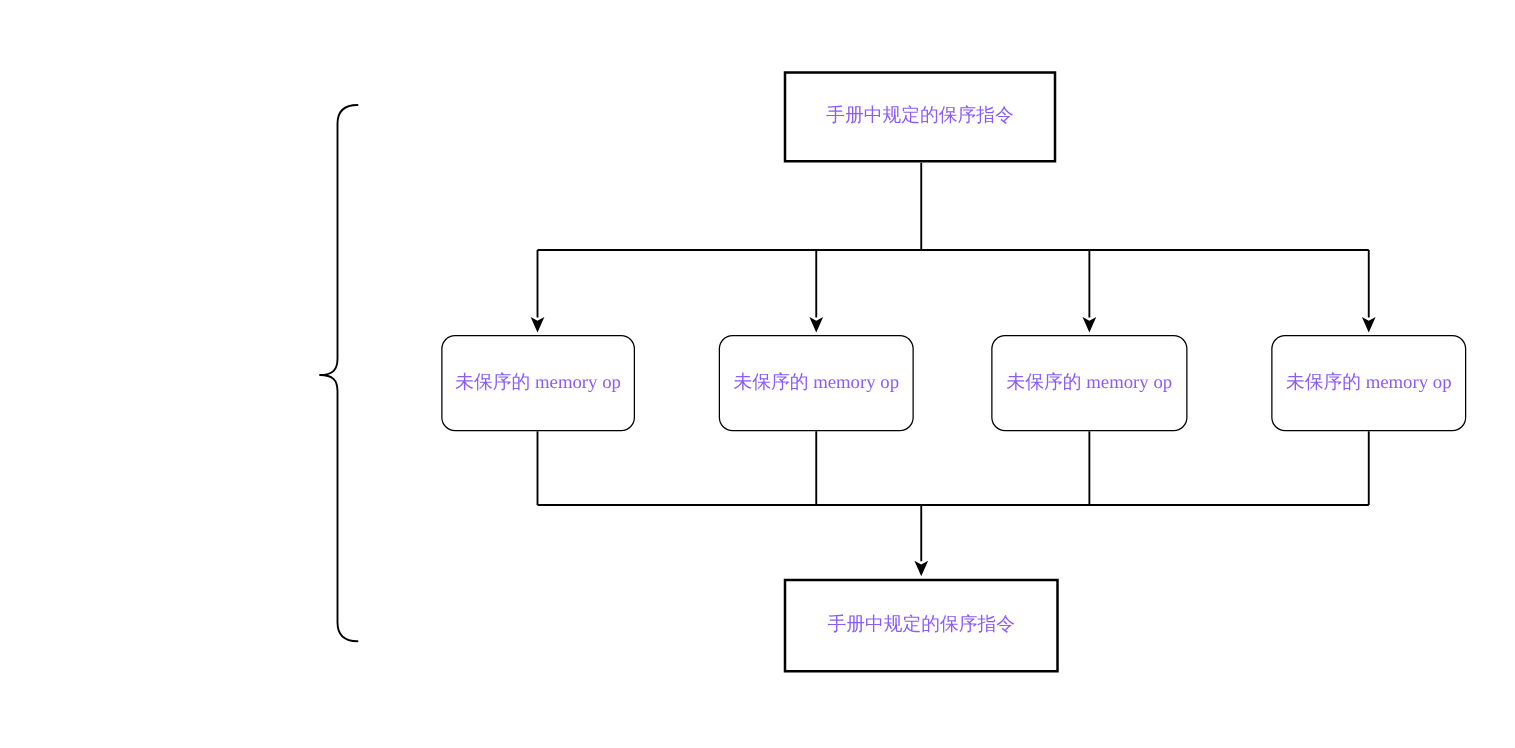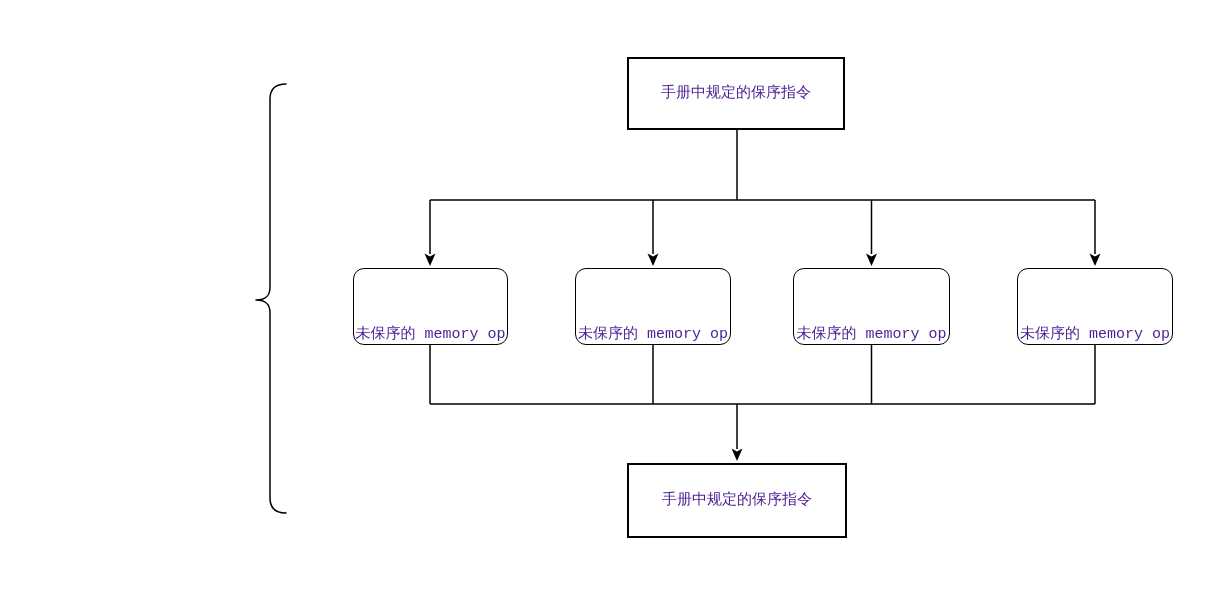"手册中规定的保序指令" .canvas { color: #4c1d95 -> #8b5cf6; font-family: Liberation Mono, monospace -> Liberation Serif, serif }
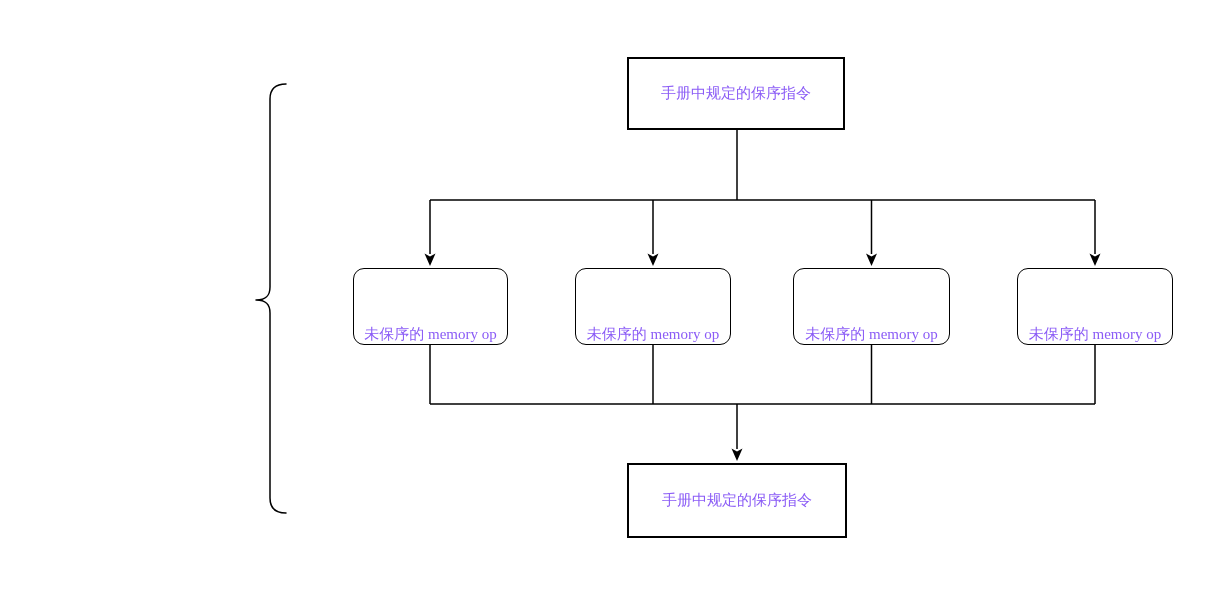"未保序的 memory op" .node.rounded { align-items: flex-end -> none }
